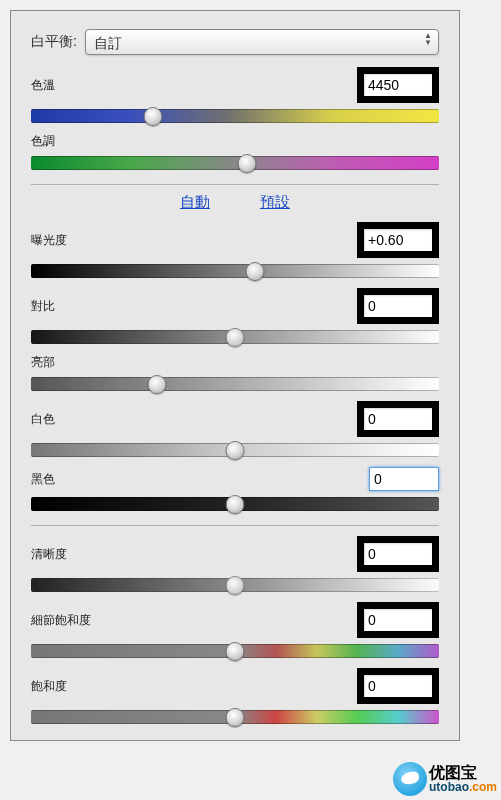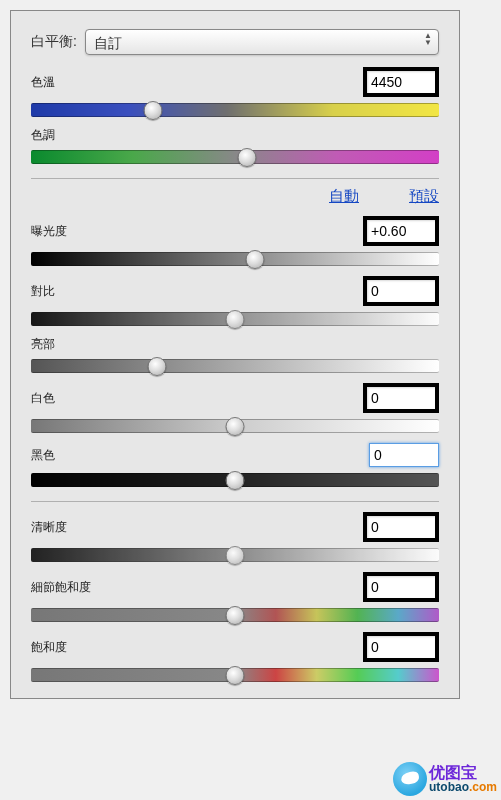"4450" .val { border: 4px solid #000000 -> 7px solid #000000 }
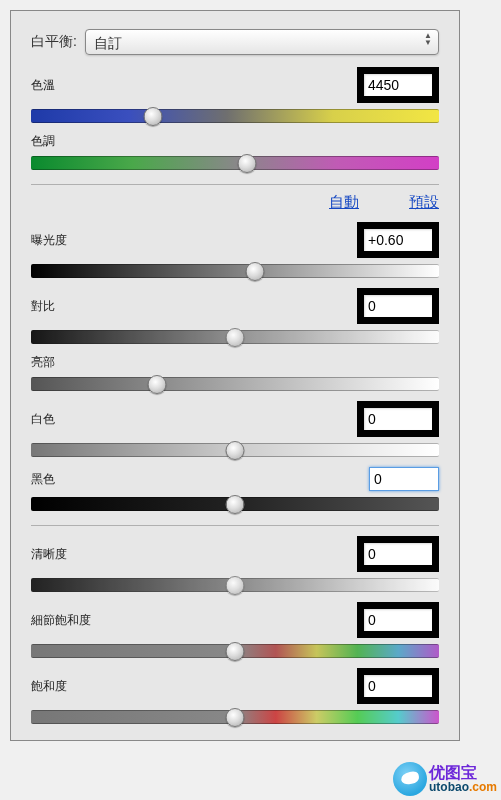"自動" .links { justify-content: flex-end -> center }
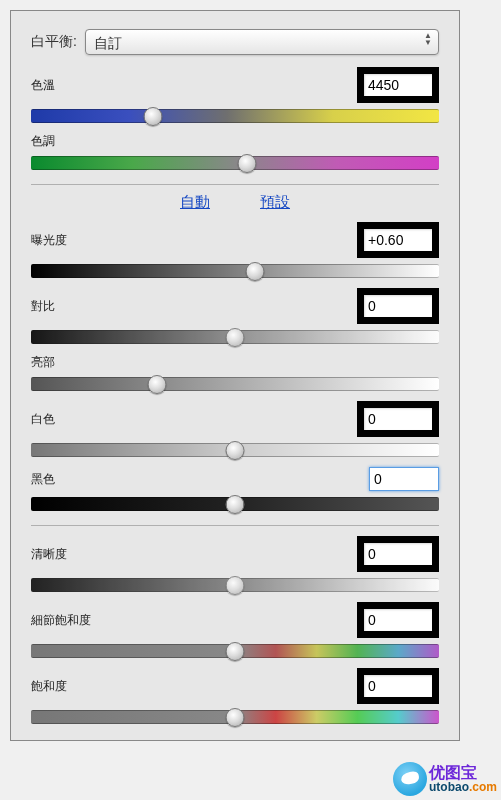"优图宝" .wm-zh { color: #6d28d9 -> #000000 }
